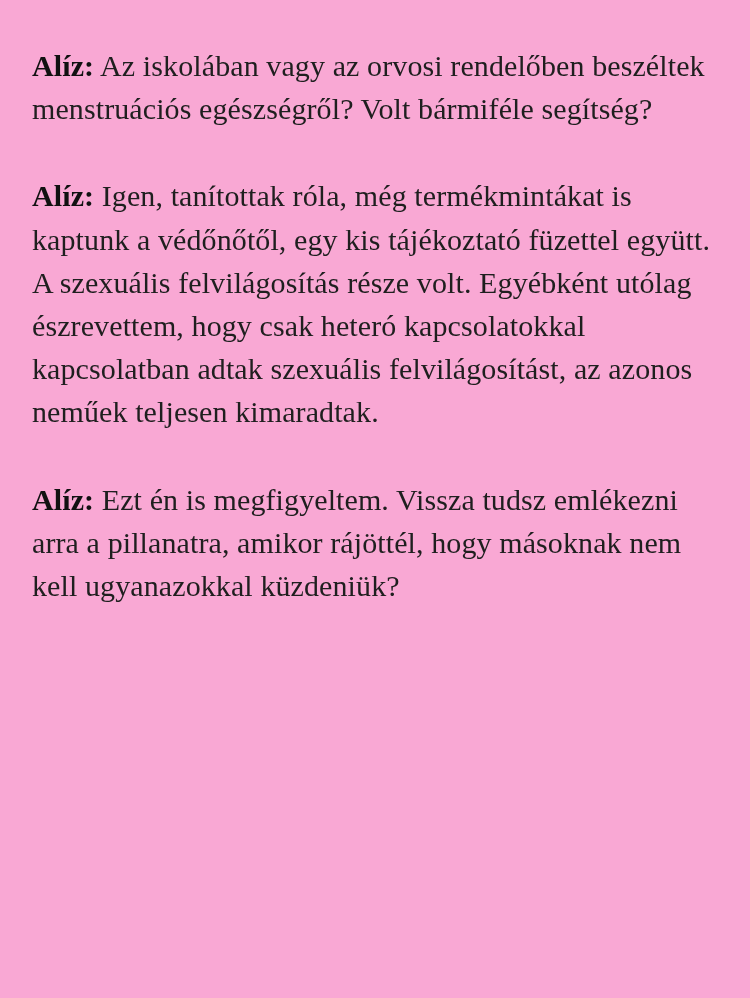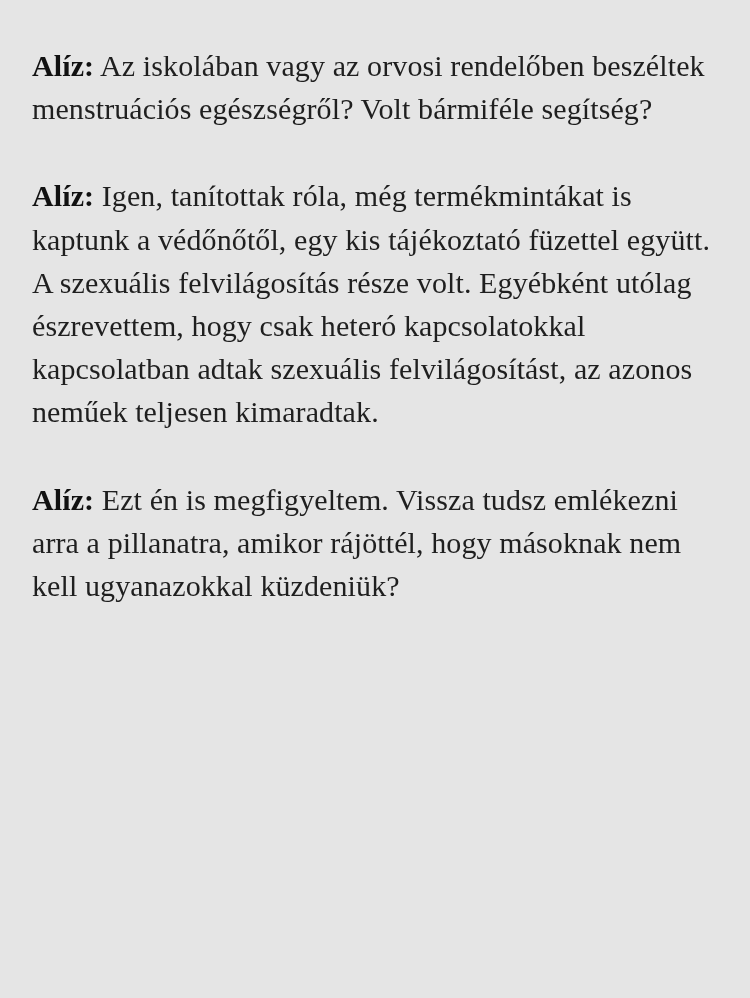"Alíz: Az iskolában vagy az" .page { background: #e5e5e5 -> #f9a8d4 }
